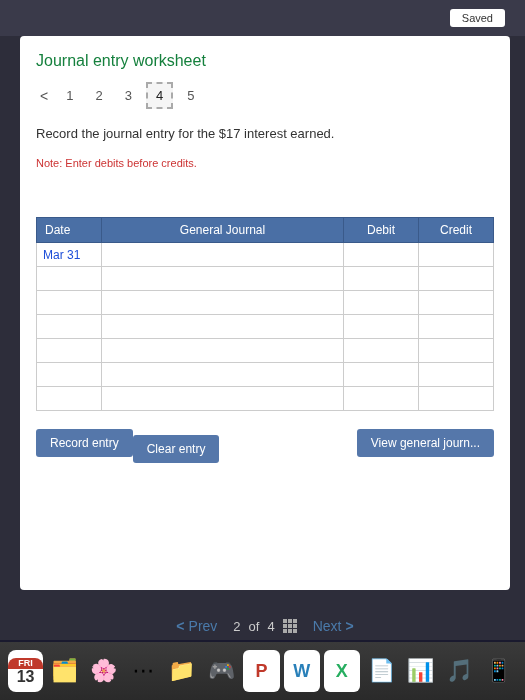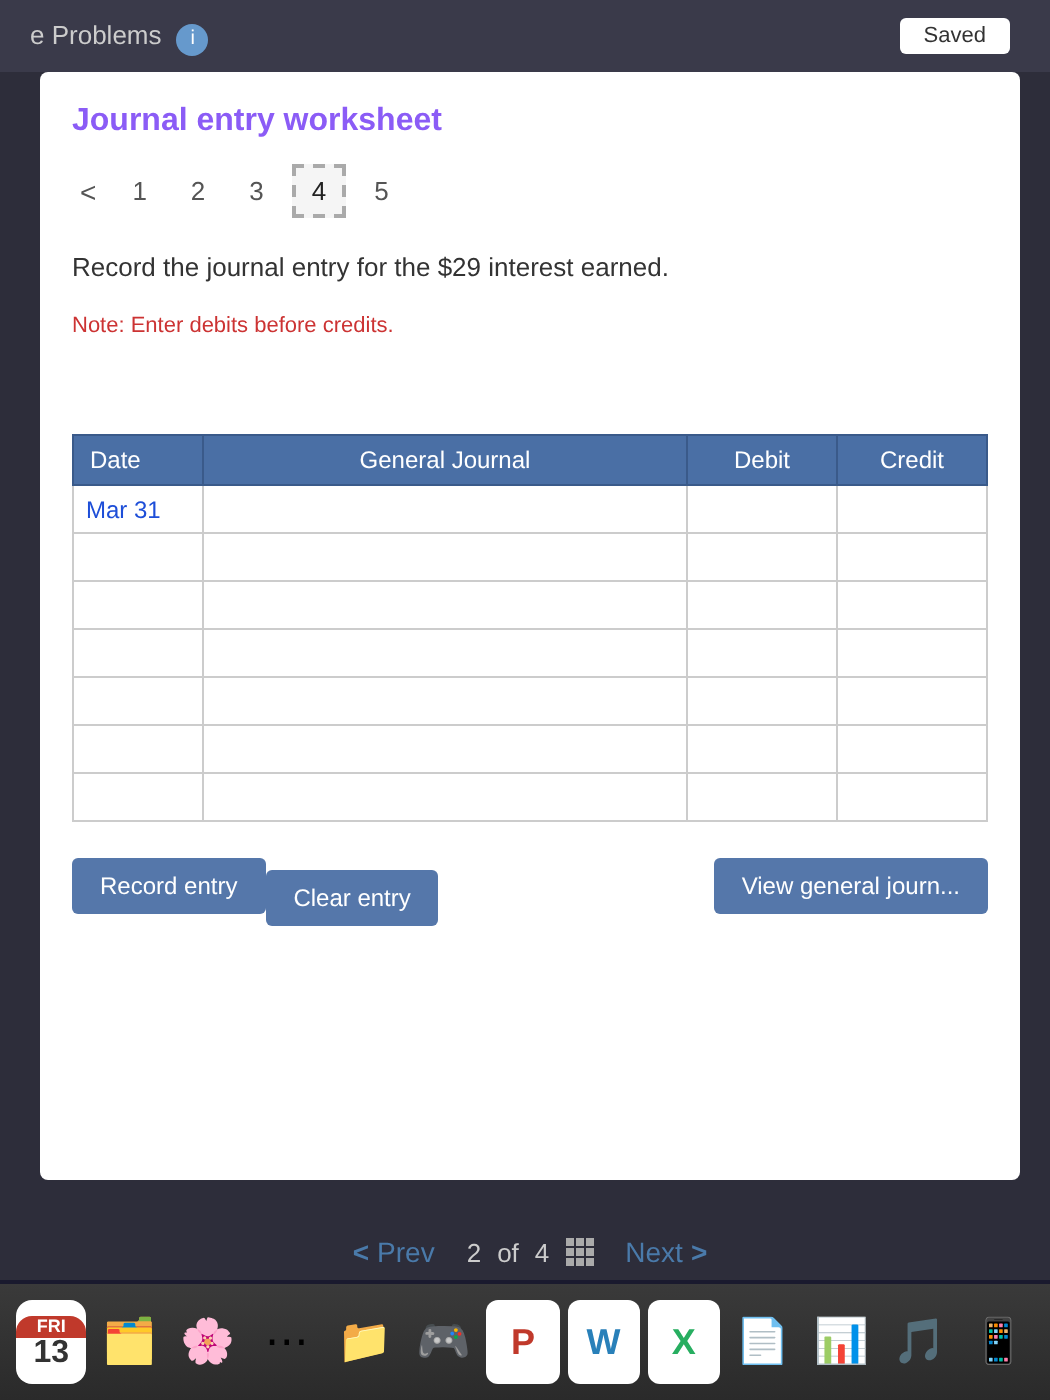"e Problems i" div.page-label { html: <div> <span>e Problems</span> <span>i</span> </div> -> none }
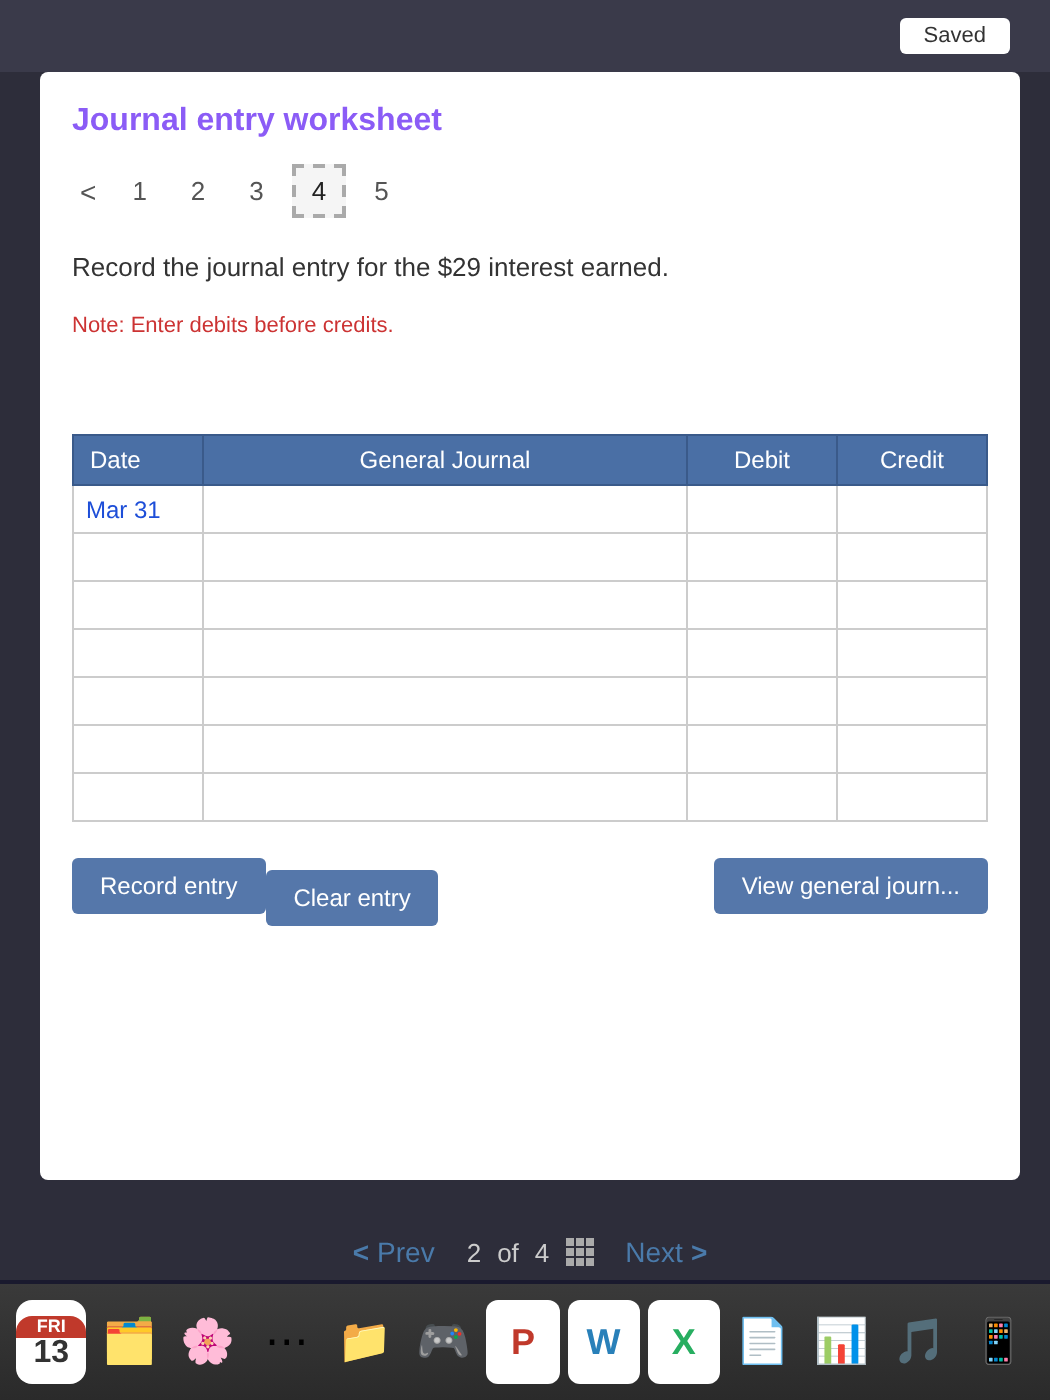"Journal entry worksheet" .worksheet-title { color: #8b5cf6 -> #15803d; font-weight: bold -> normal }
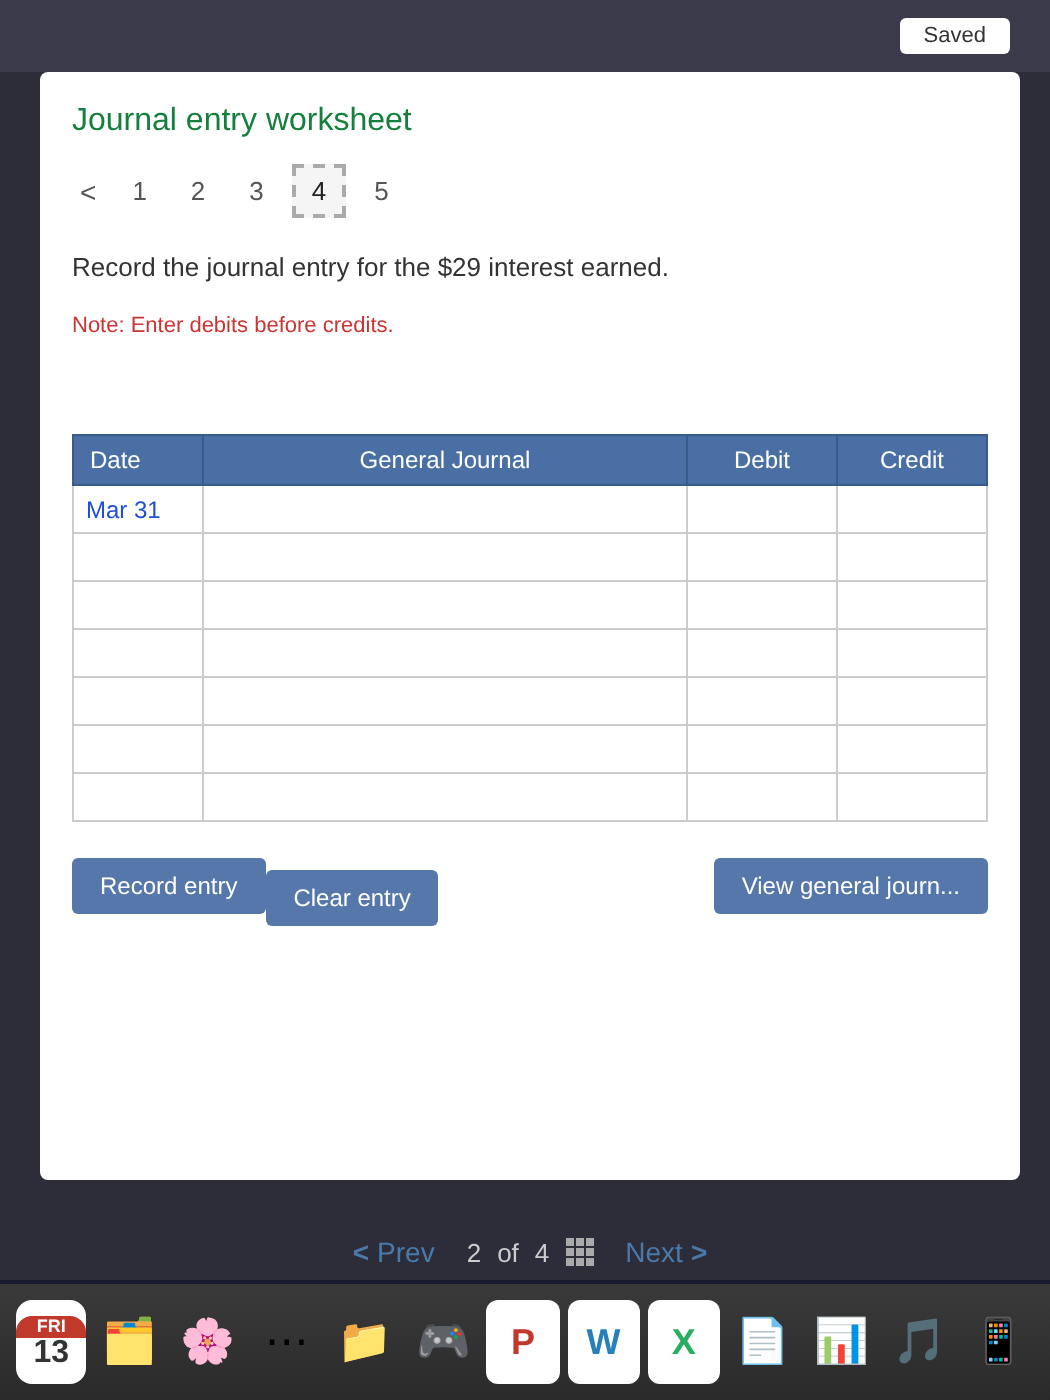"Record the journal entry for" div.instruction { text: $29 -> $17 }
